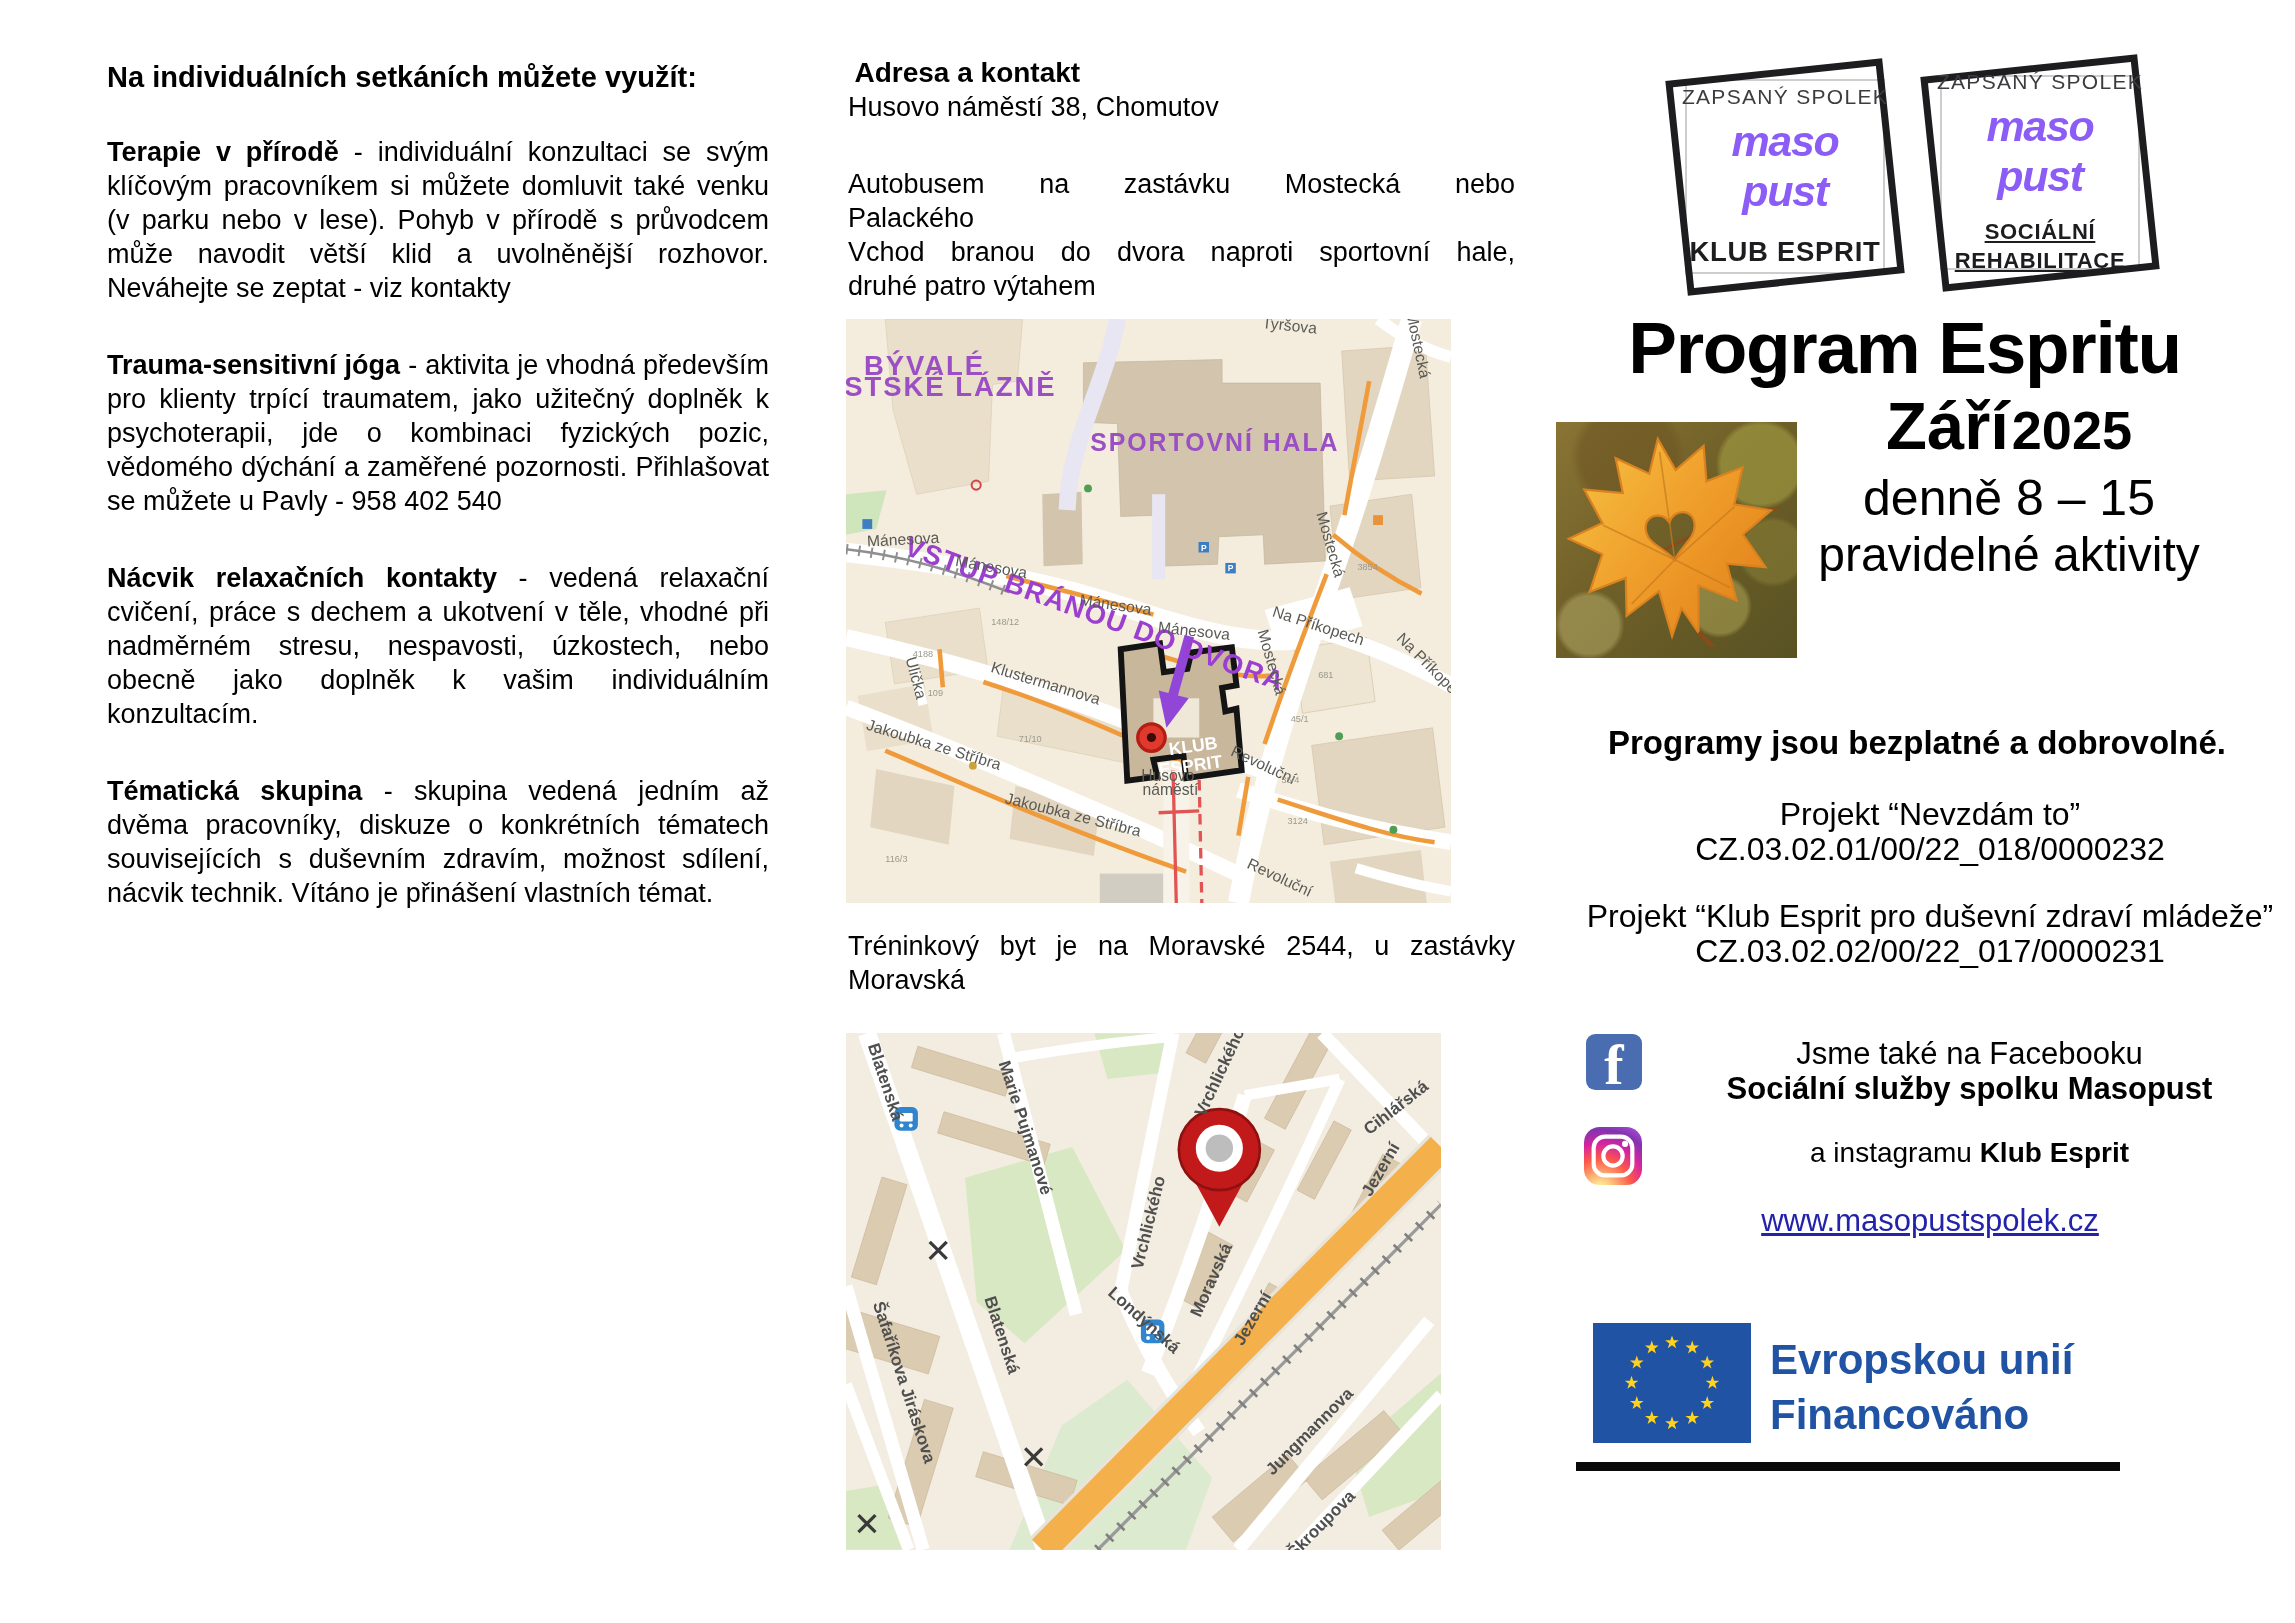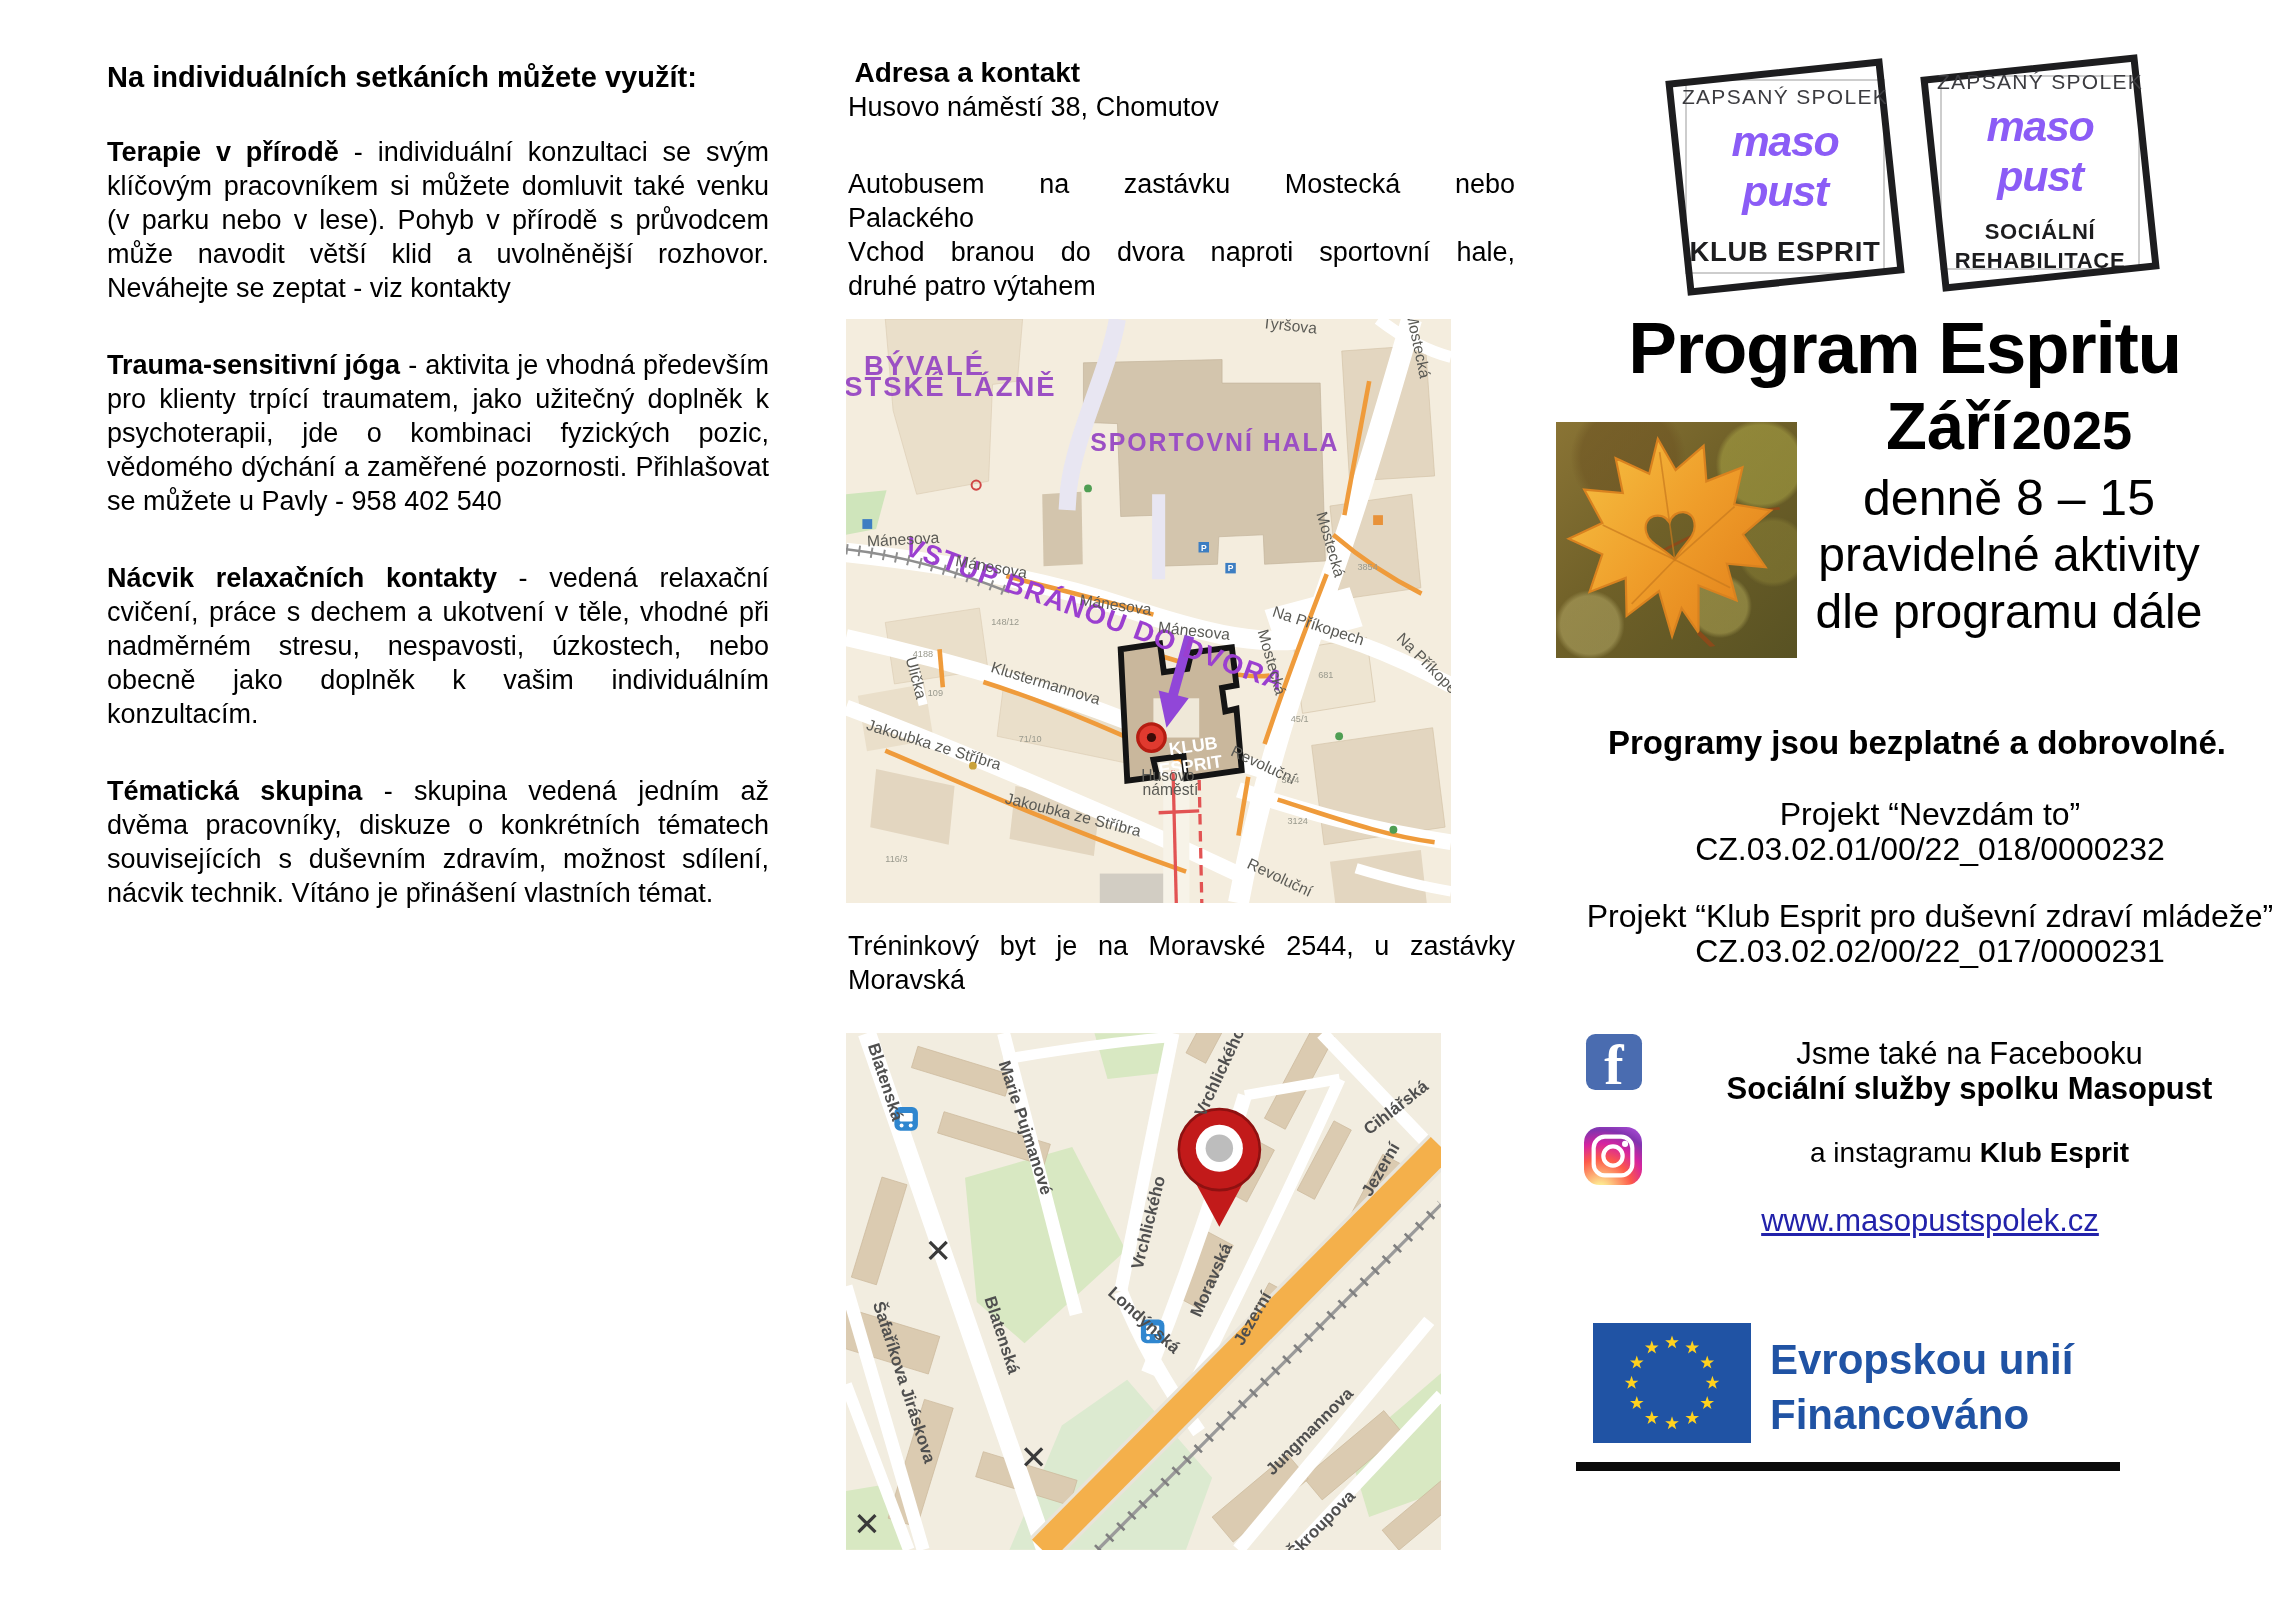"SOCIÁLNÍ" .logo-bottom.small { text-decoration: none -> underline }
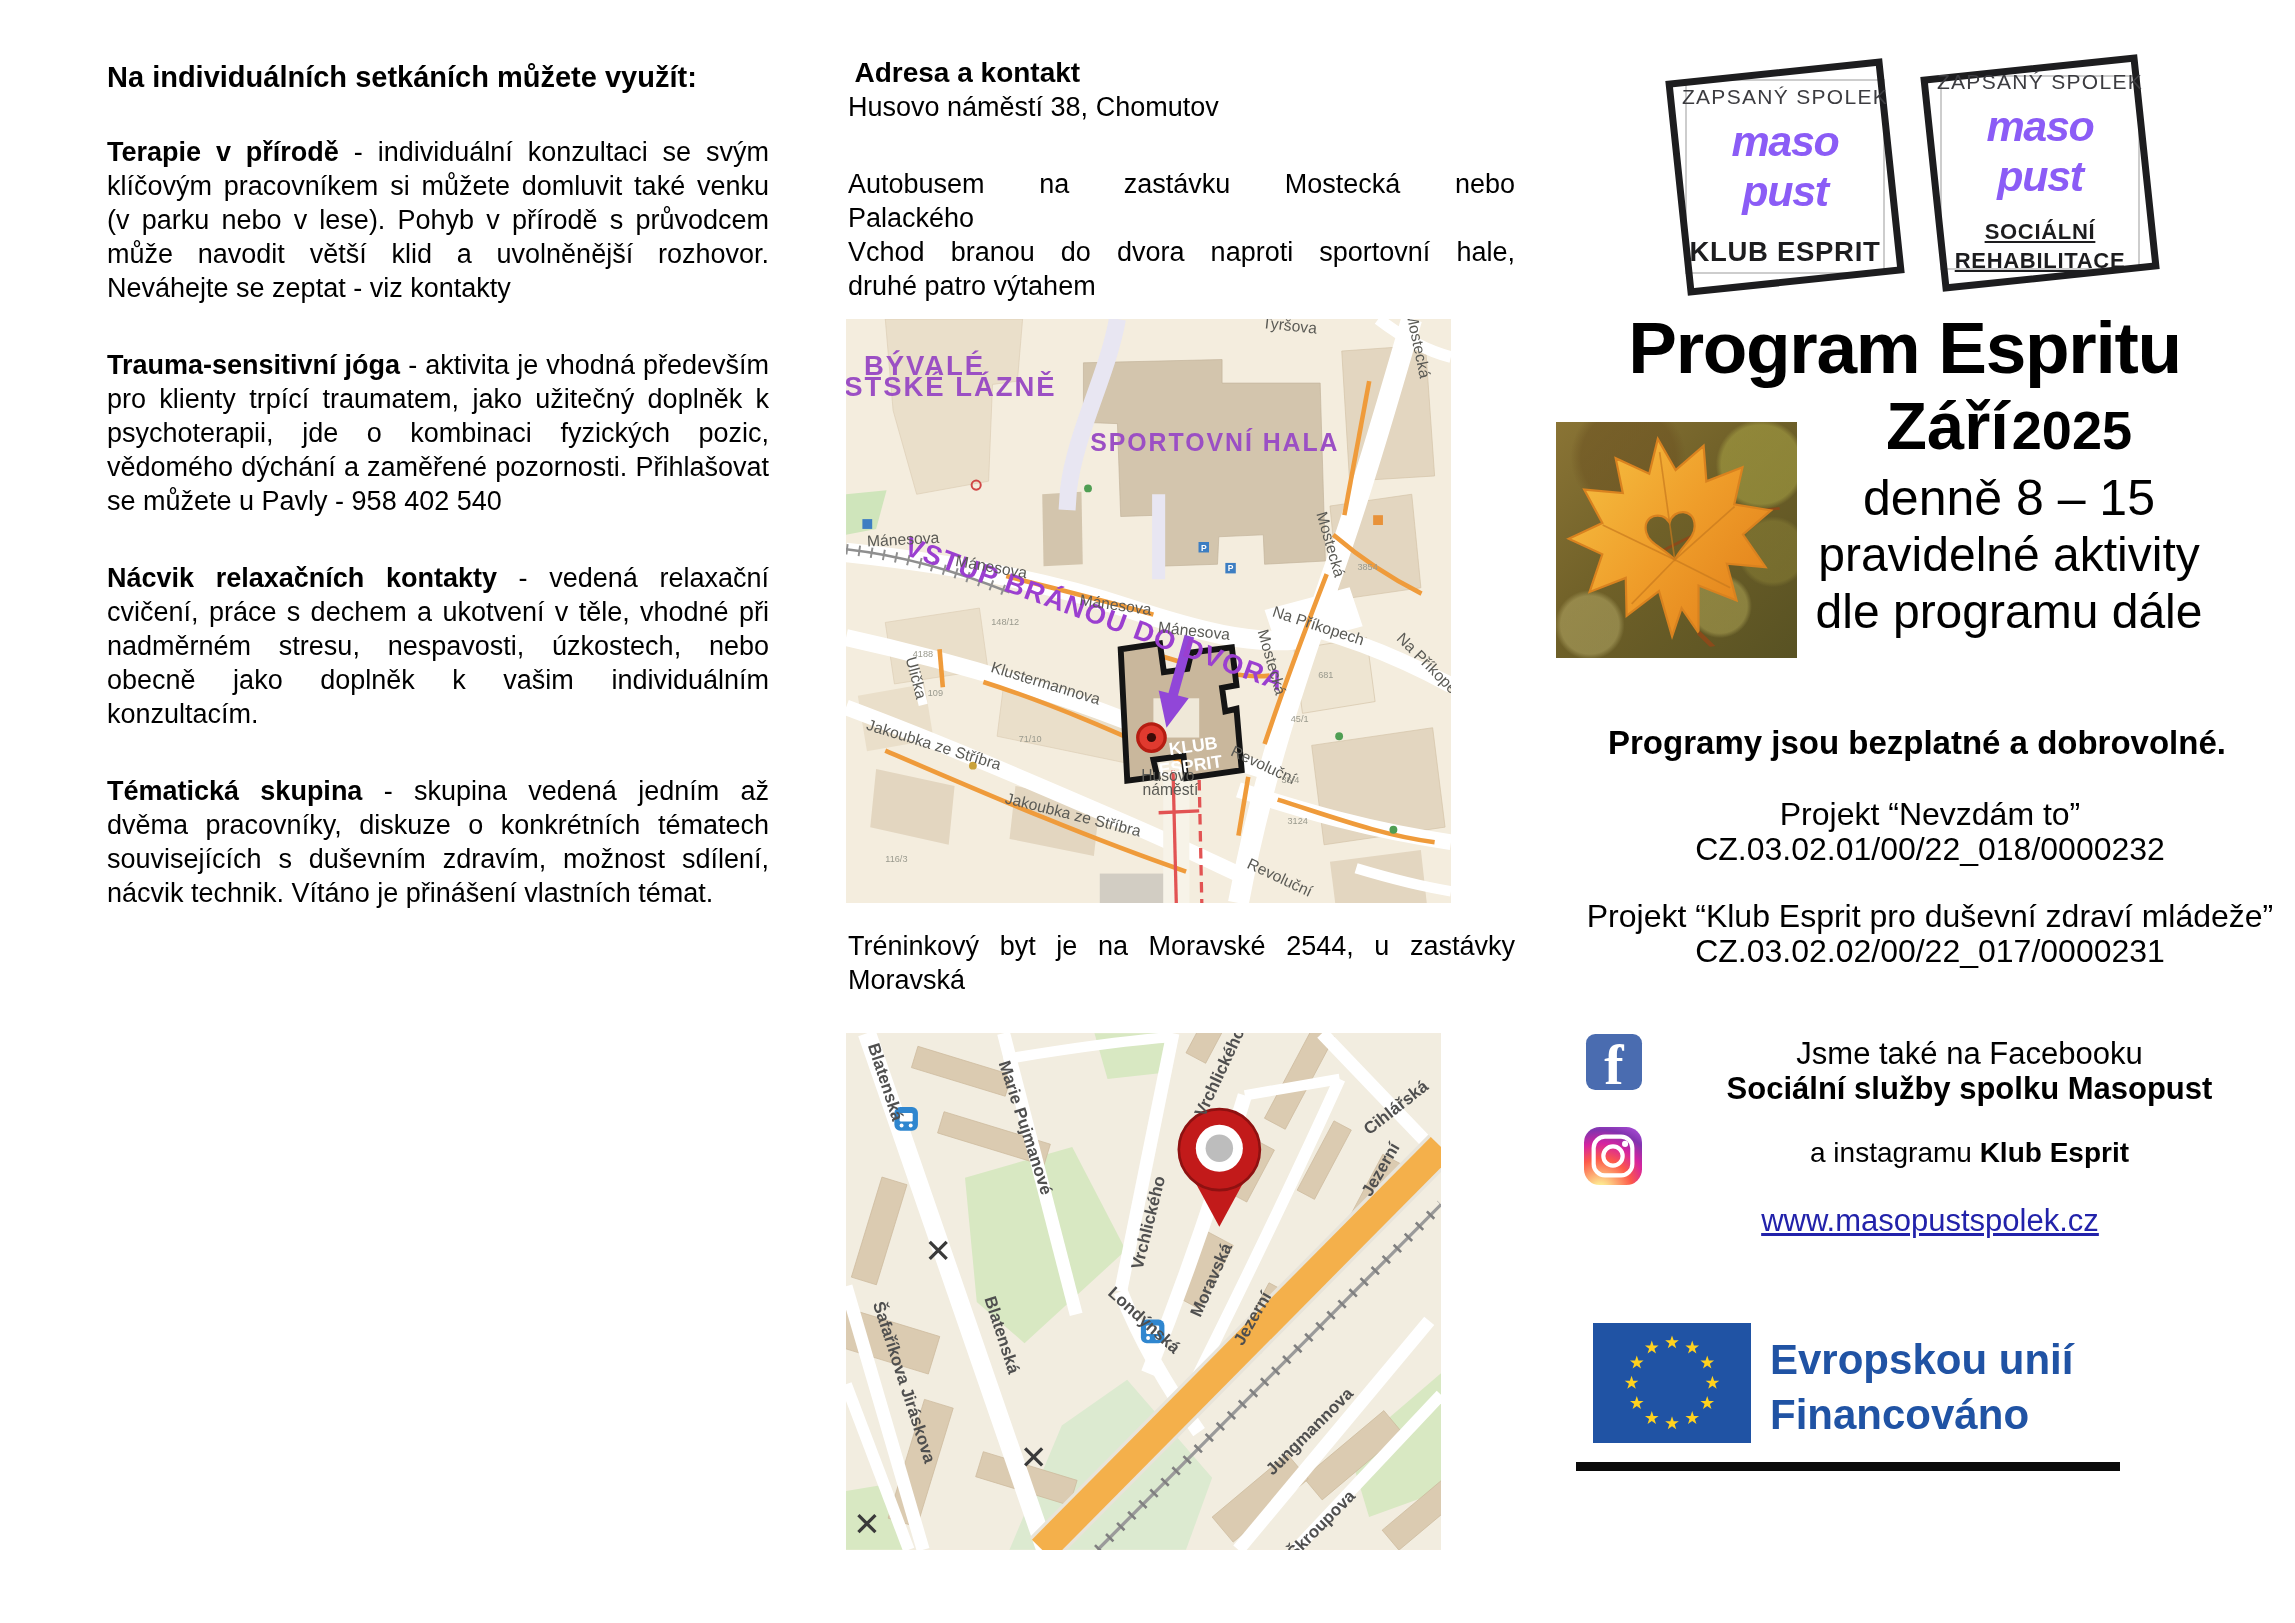"dle programu dále" div.line-act2 { html: <div>dle programu dále</div> -> none }
